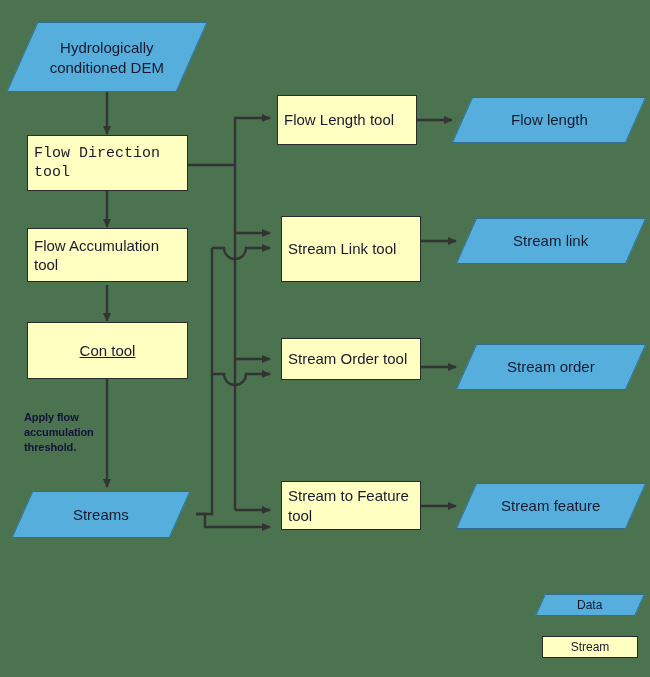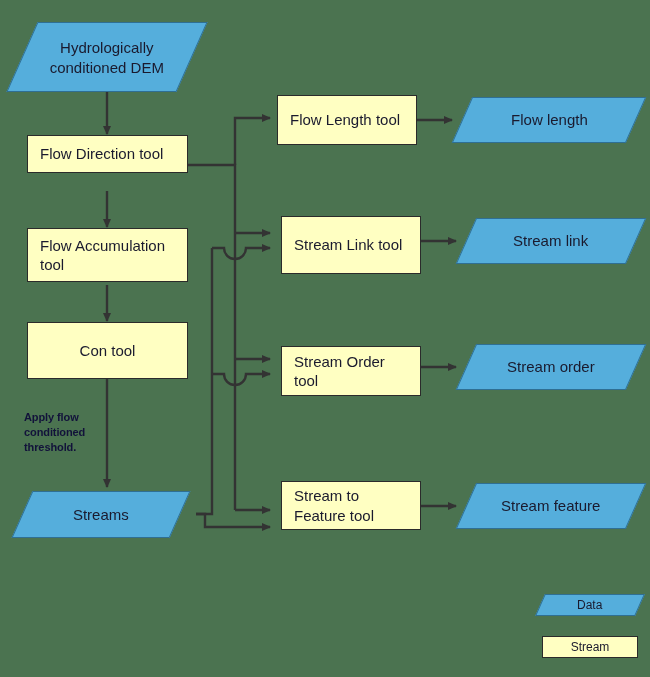"Flow Length tool" .process { padding: 0 12px -> 0 6px }
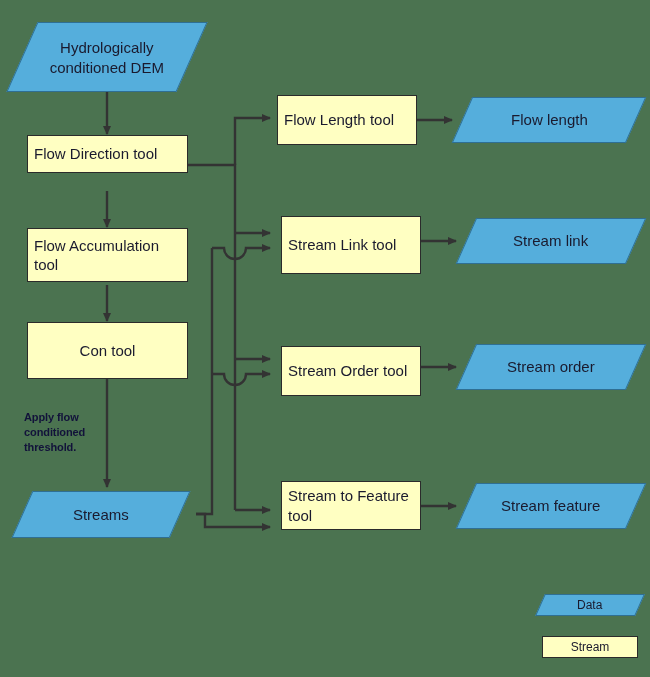"Flow Direction tool" div.node { font-family: none -> Liberation Mono, monospace; height: 38px -> 56px }
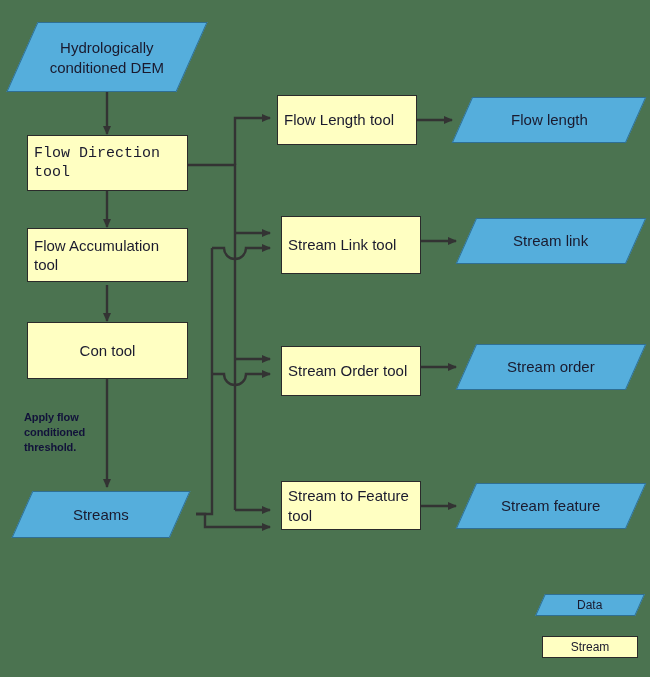"Stream Link tool" div.node { height: 58px -> 66px }
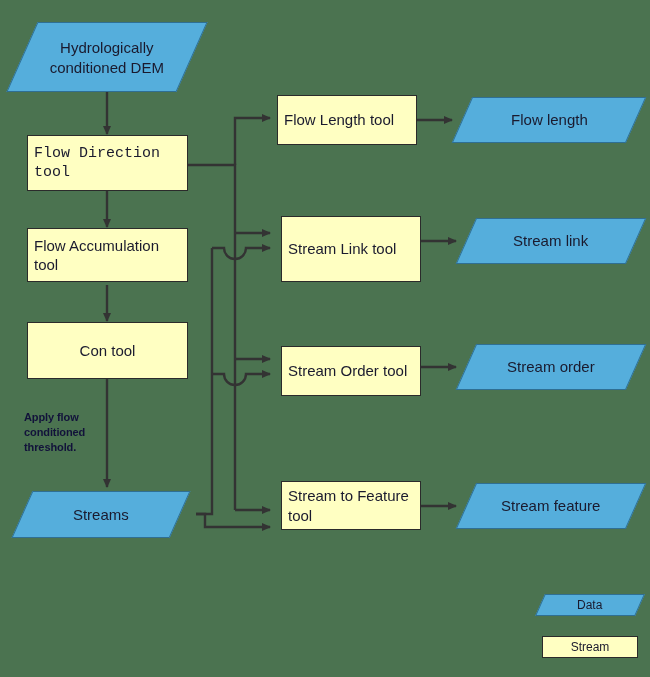"Con tool" div.node { text-decoration: none -> underline }
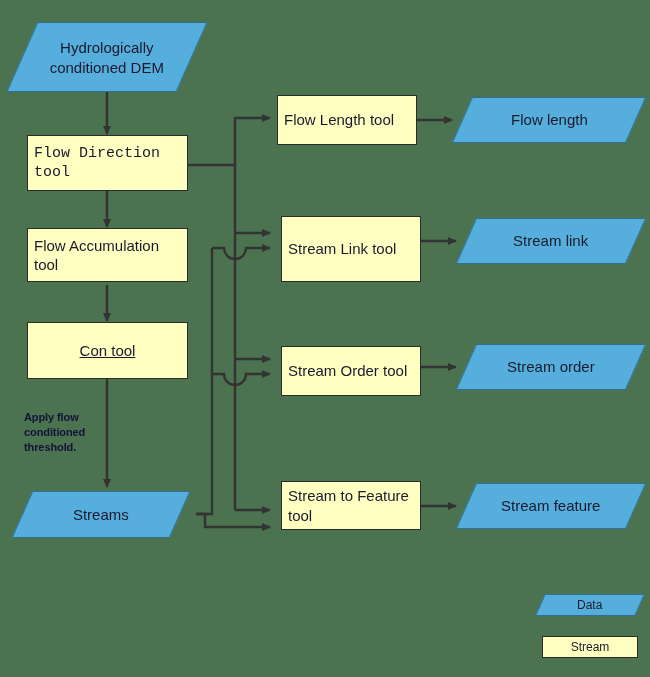"Stream Order tool" div.node { height: 50px -> 42px; top: 346px -> 338px }
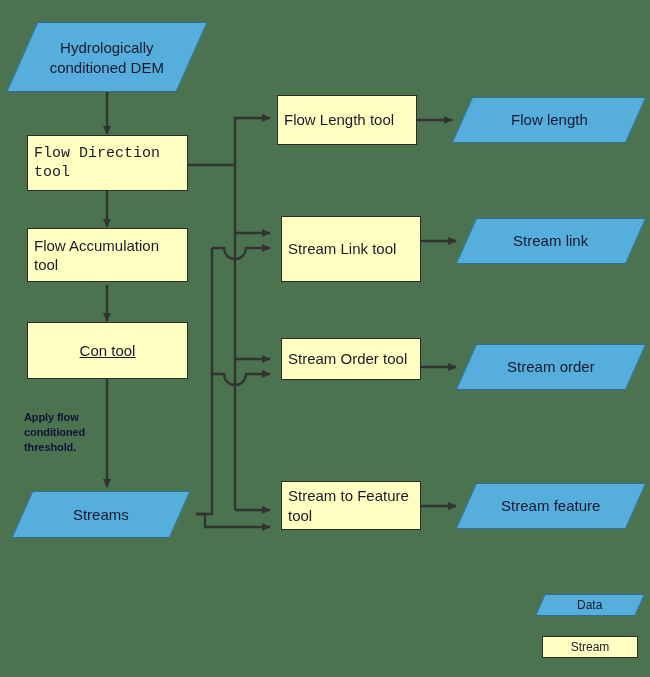"Apply flow conditioned threshold." div.annotation { text: conditioned -> accumulation }
